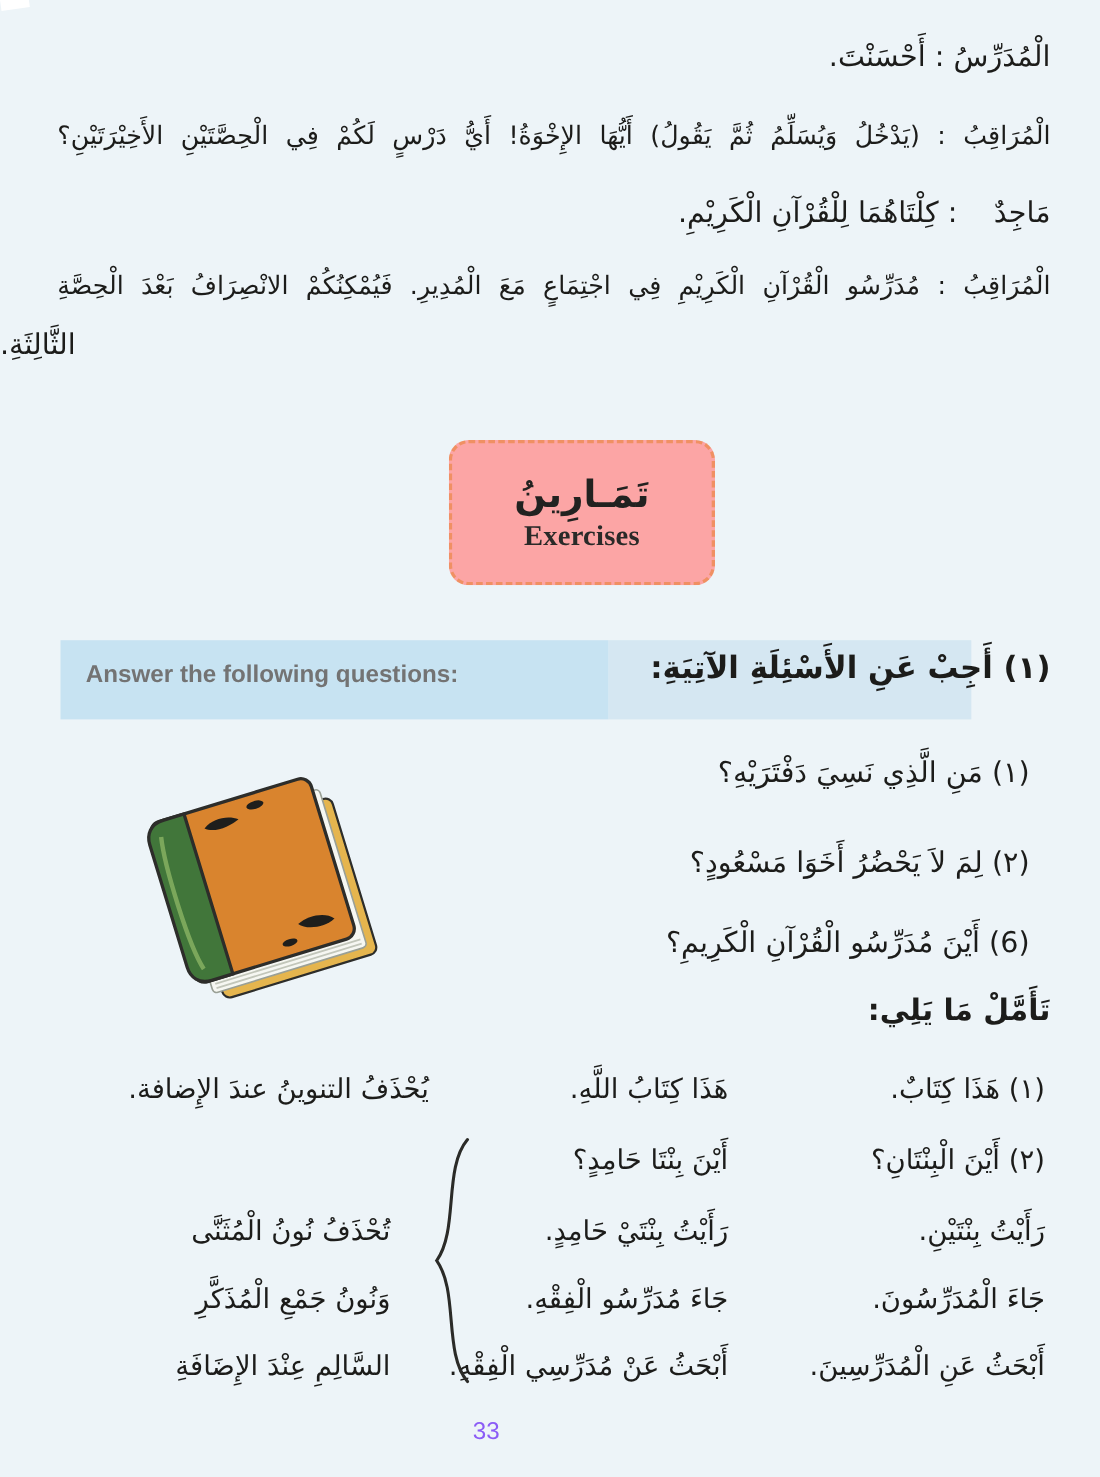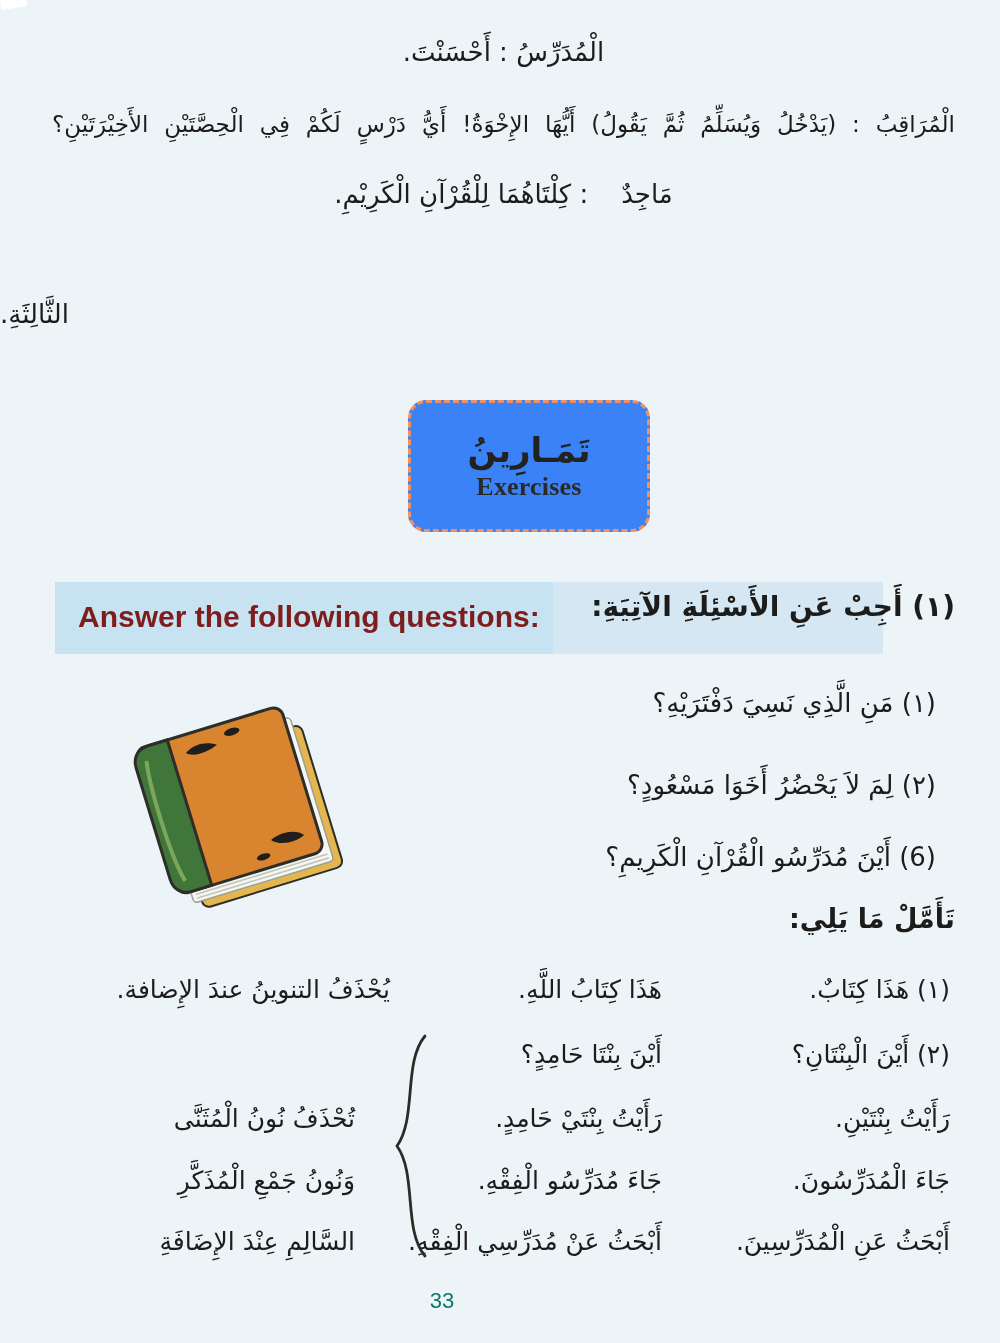"الْمُدَرِّسُ : أَحْسَنْتَ." .dialogue-line { text-align: center -> right }
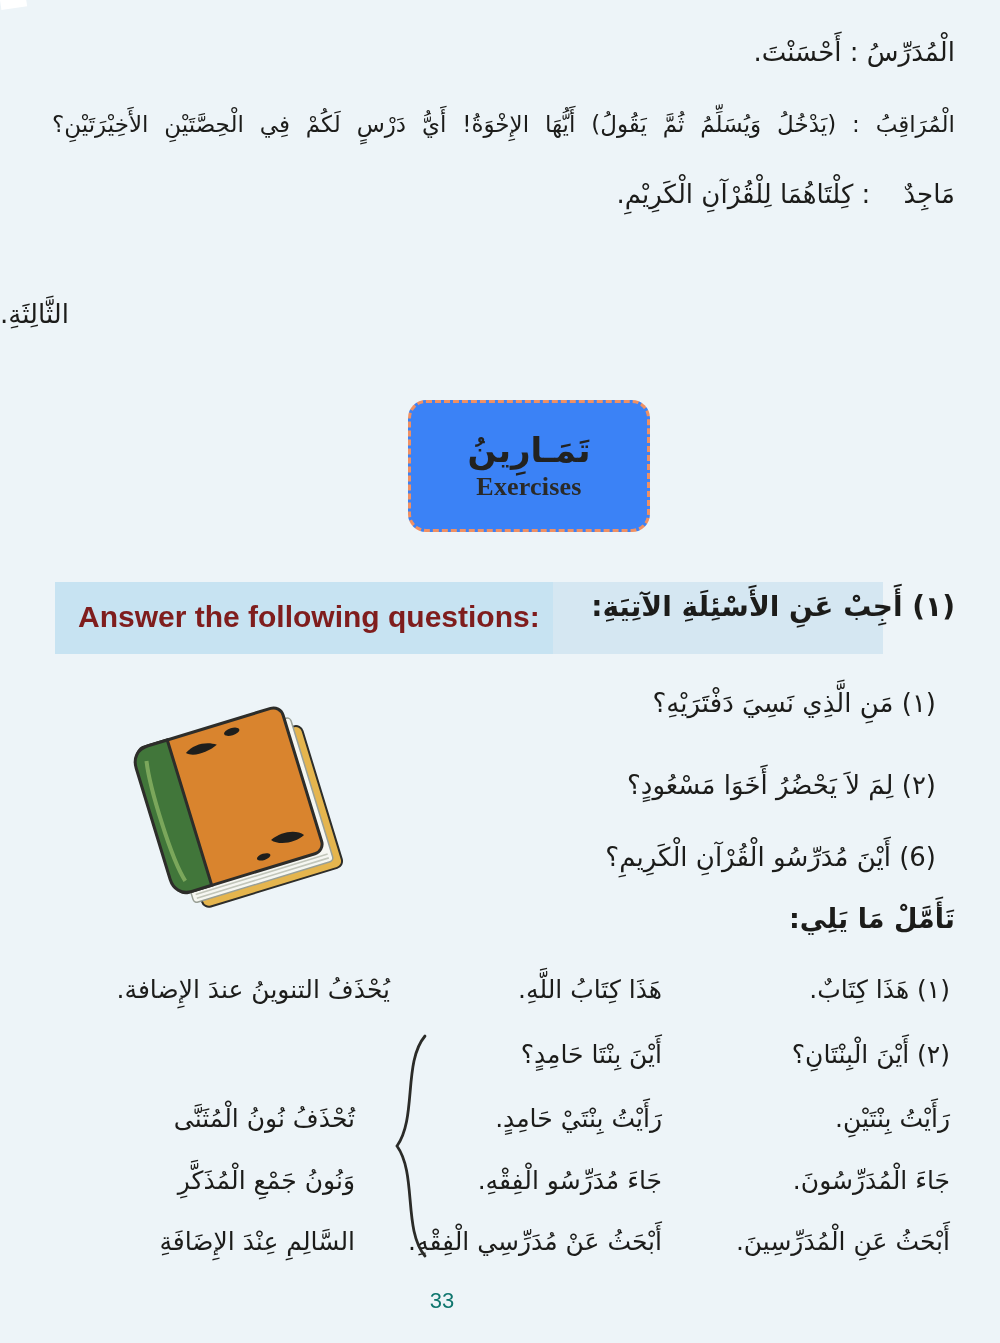"الْمُرَاقِبُ : مُدَرِّسُو الْقُرْآنِ" div.ar { html: none -> <div>الْمُرَاقِبُ : مُدَرِّسُو الْقُرْآنِ الْكَرِيْمِ فِي اجْتِمَاعٍ مَعَ الْمُدِيرِ. فَيُمْكِنُكُمْ الانْصِرَافُ بَعْدَ الْحِصَّةِ</div> }
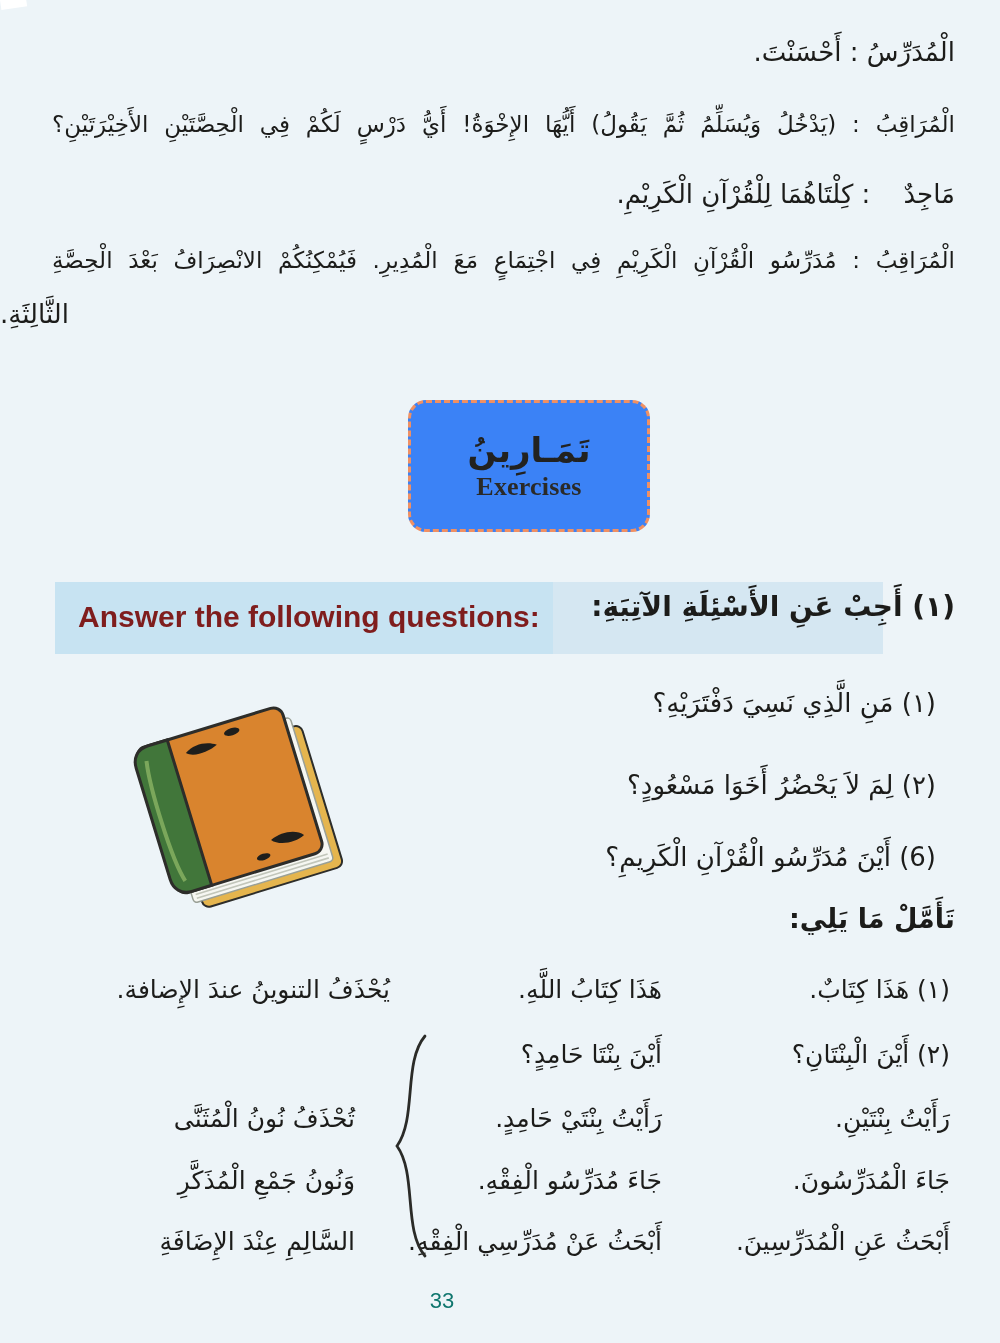"تَمَـارِينُ" .exercises-box { background: #3b82f6 -> #fca5a5 }
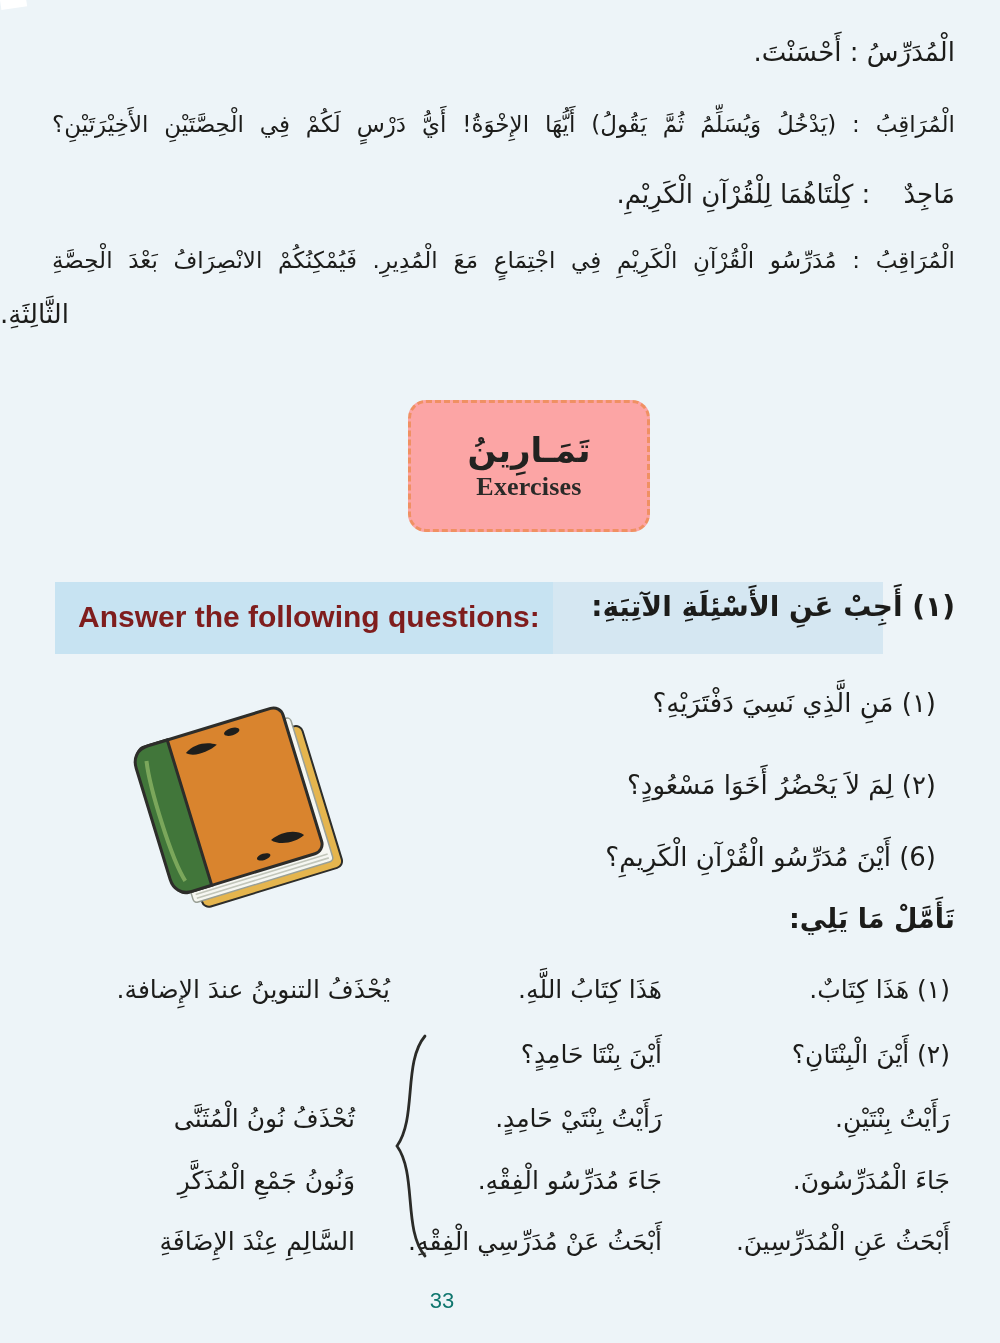"Answer the following questions:" .en-heading { color: #7f1d1d -> #737373; font-size: 30px -> 22px }
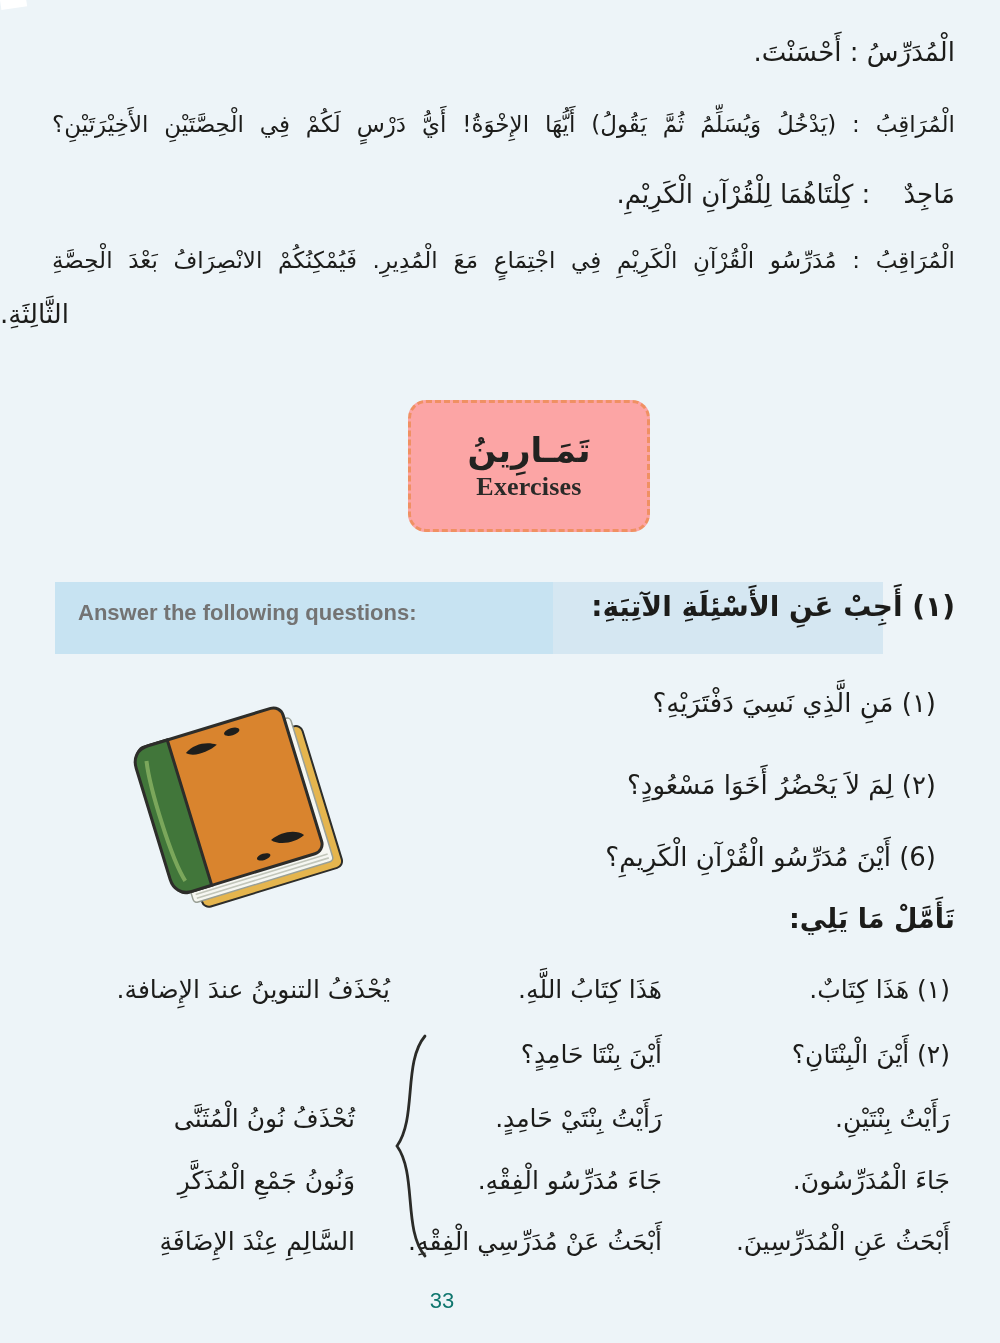"33" .page-number { color: #0f766e -> #8b5cf6 }
